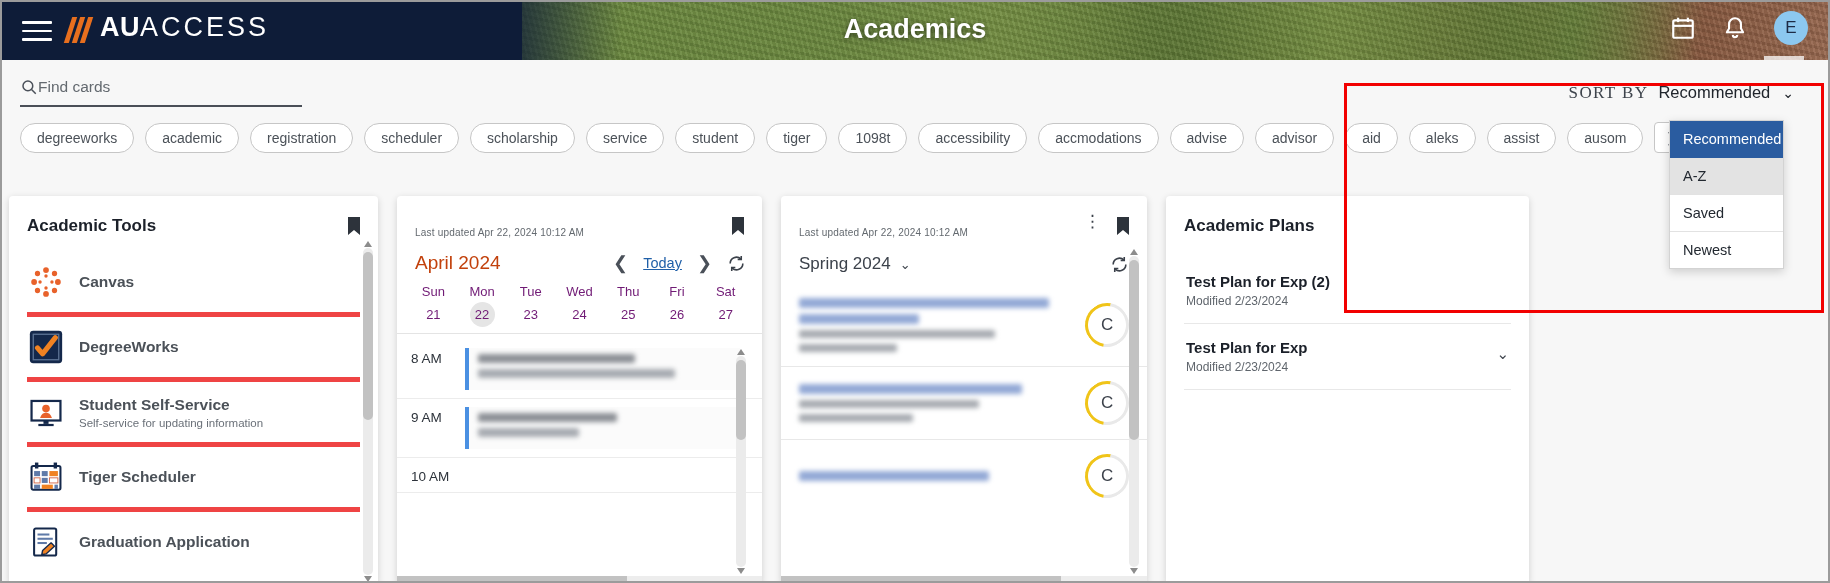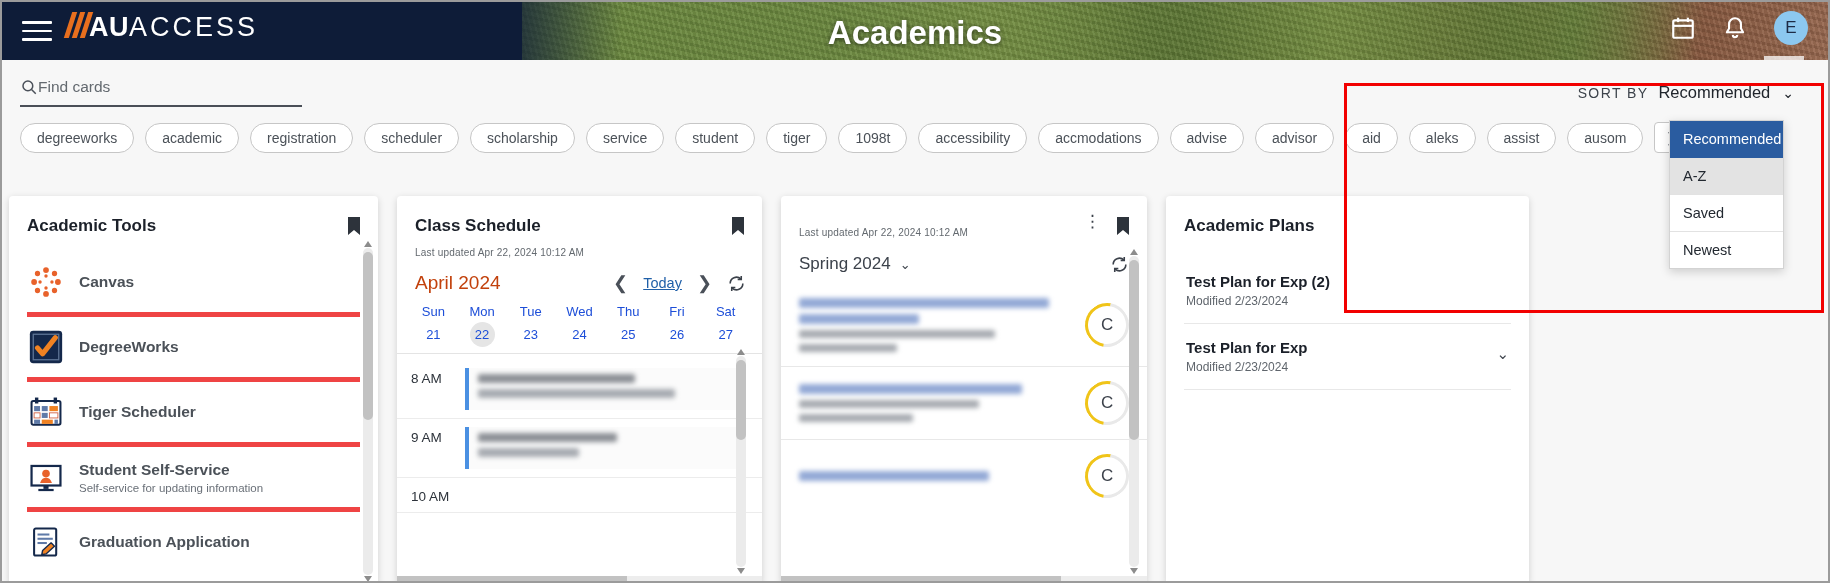"AUACCESS" .logo { align-items: flex-start -> flex-end; gap: none -> 11px }
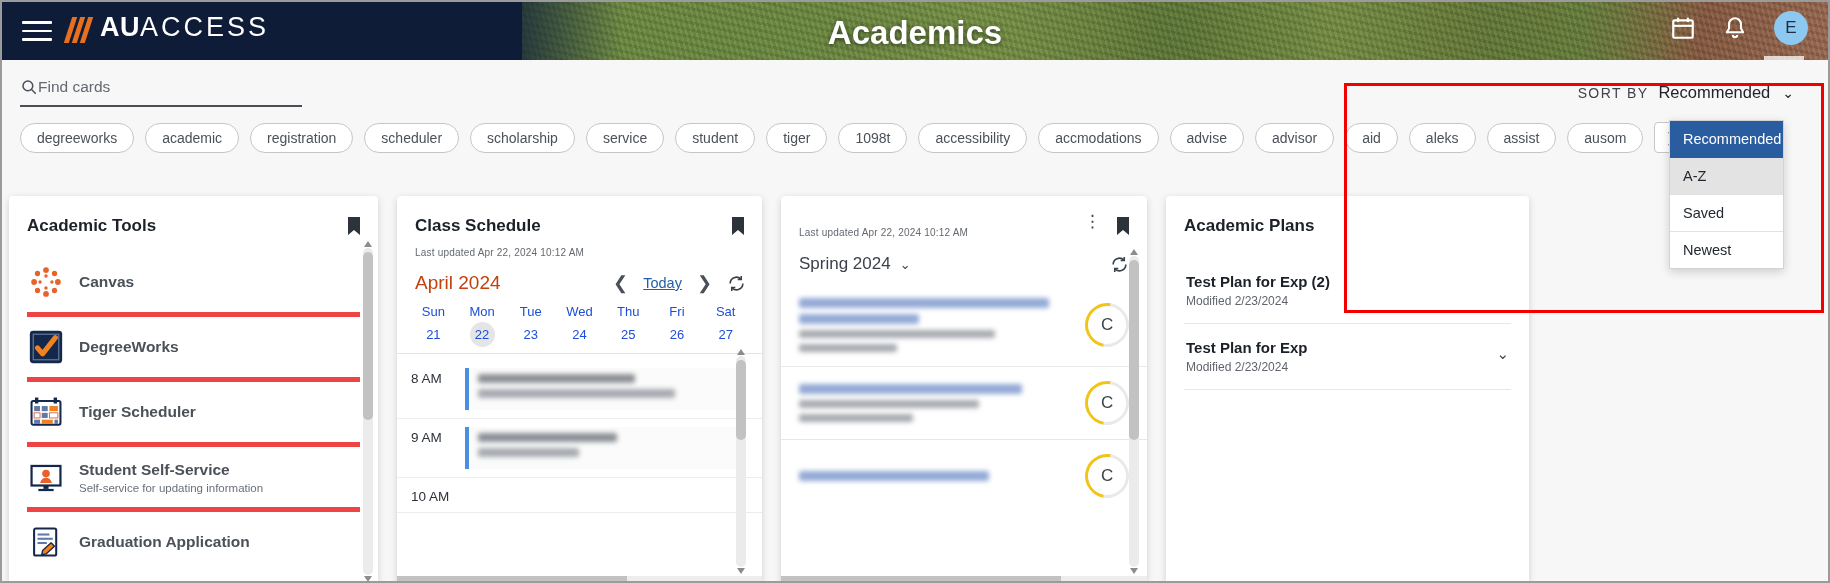"Academics" .header-title { font-size: 33px -> 27px }
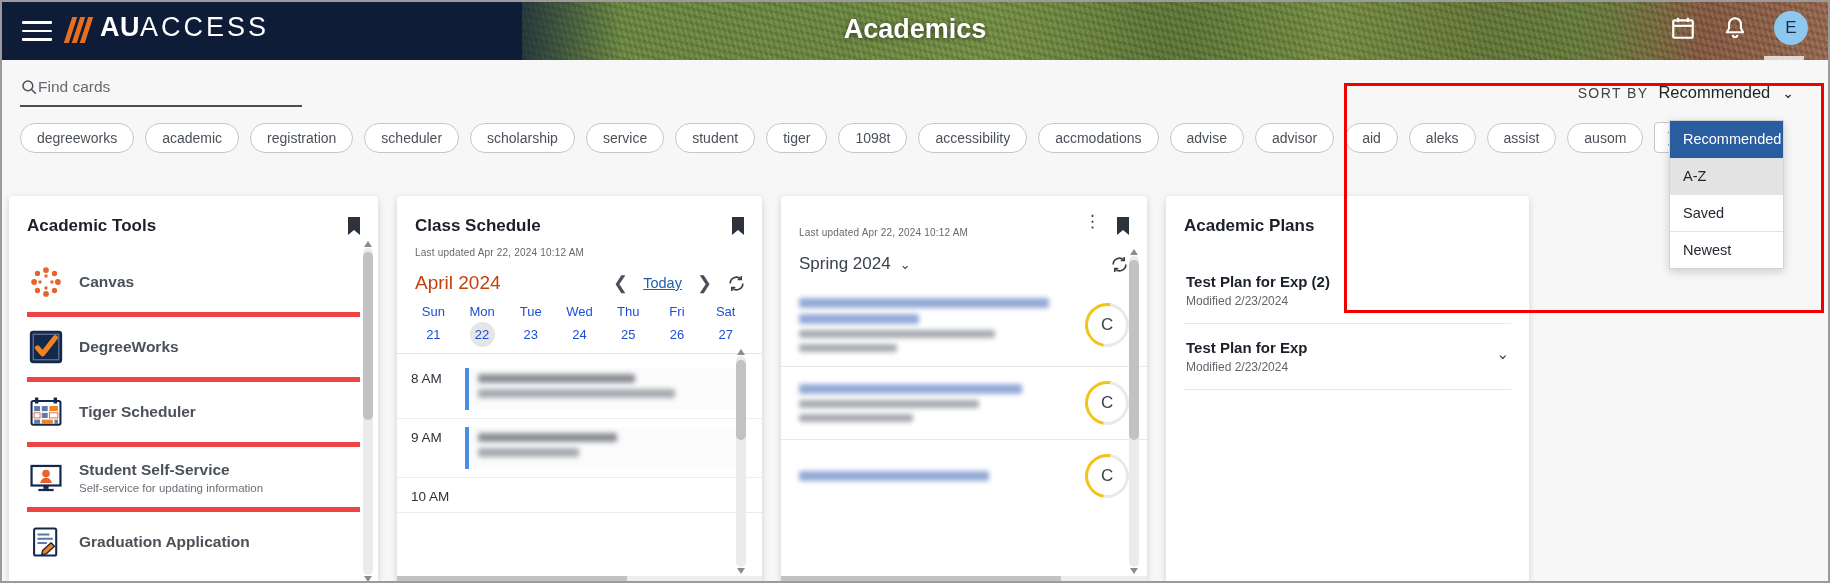"SORT BY" .sortby-label { font-family: none -> Liberation Serif, serif; font-size: 14px -> 17px }
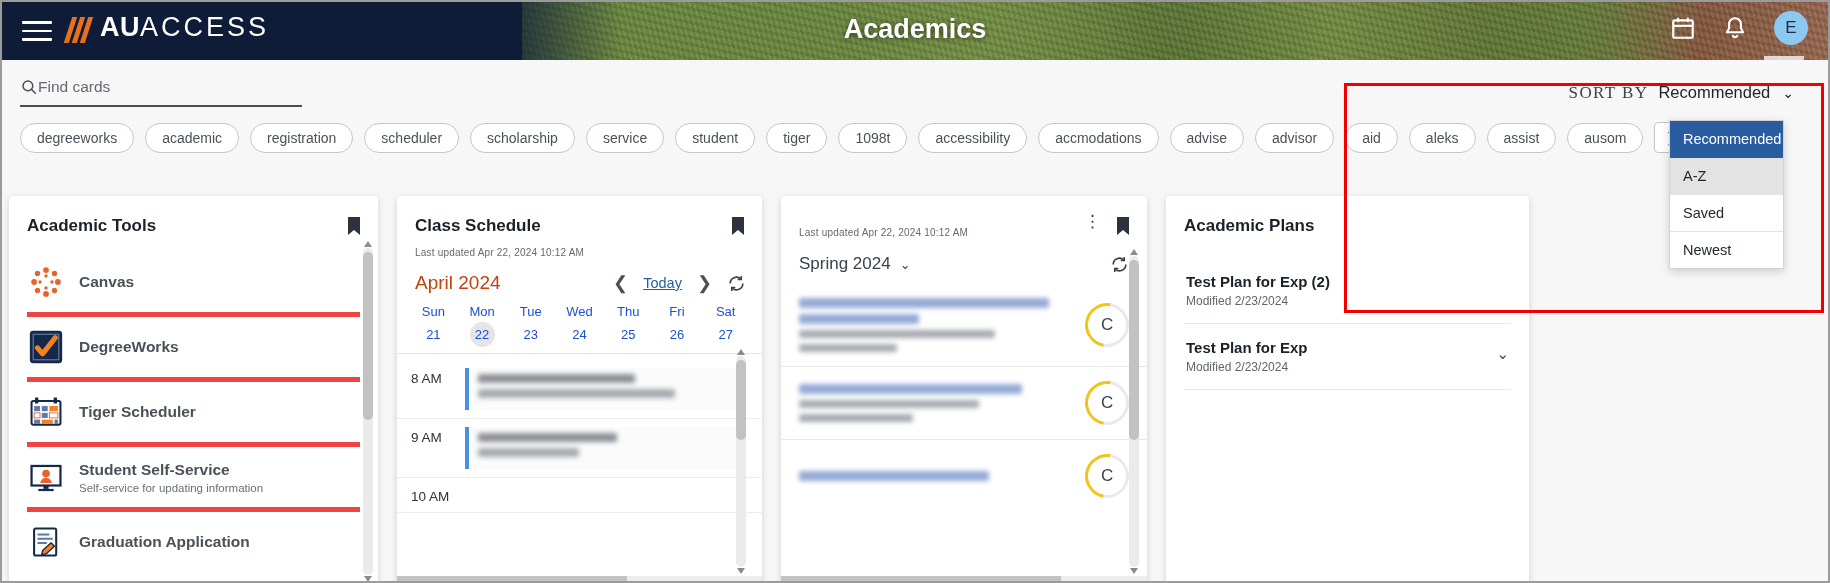"Class Schedule" div.card-title { html: <div>Class Schedule</div> -> none }
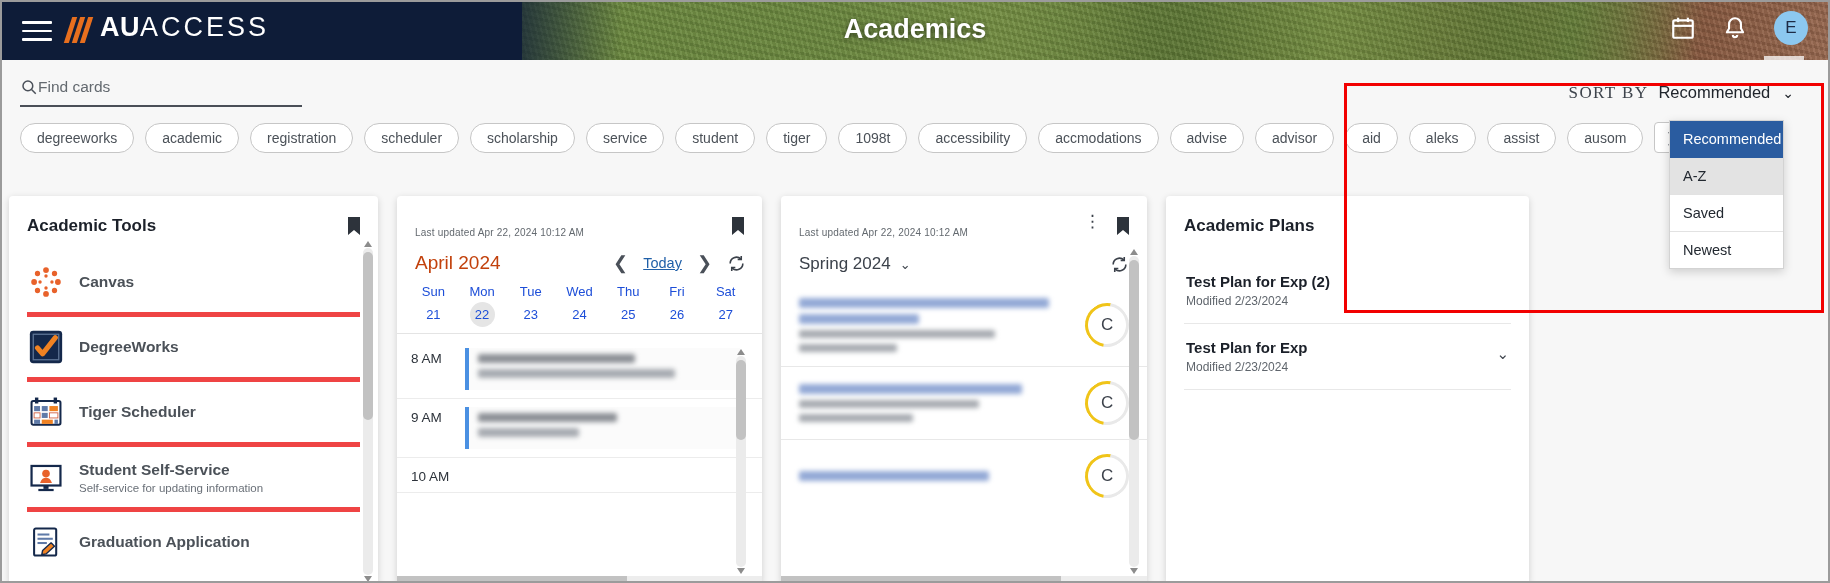"Sun" .day { color: #1d4ed8 -> #701a75 }
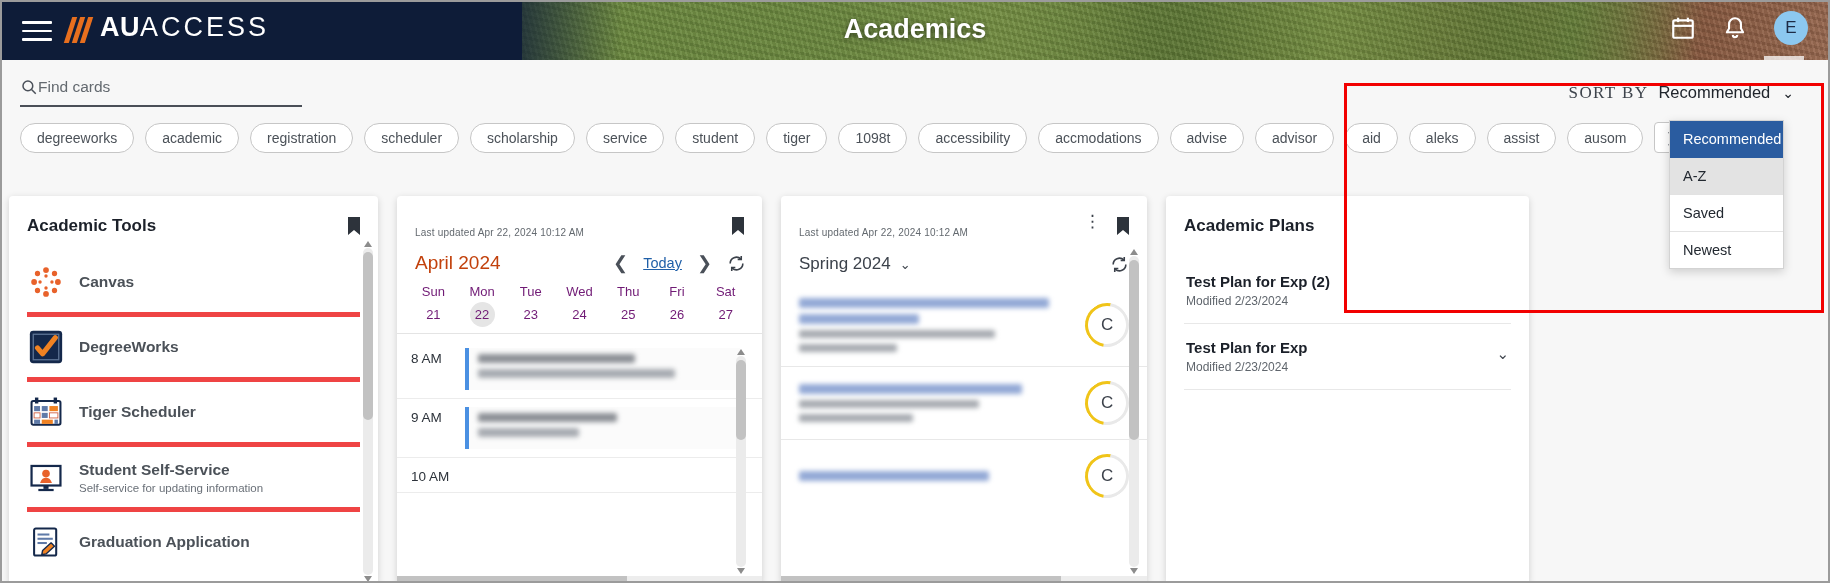"Tiger Scheduler" div.tool-row { order: before "Student Self-Service" -> after "Student Self-Service" }
